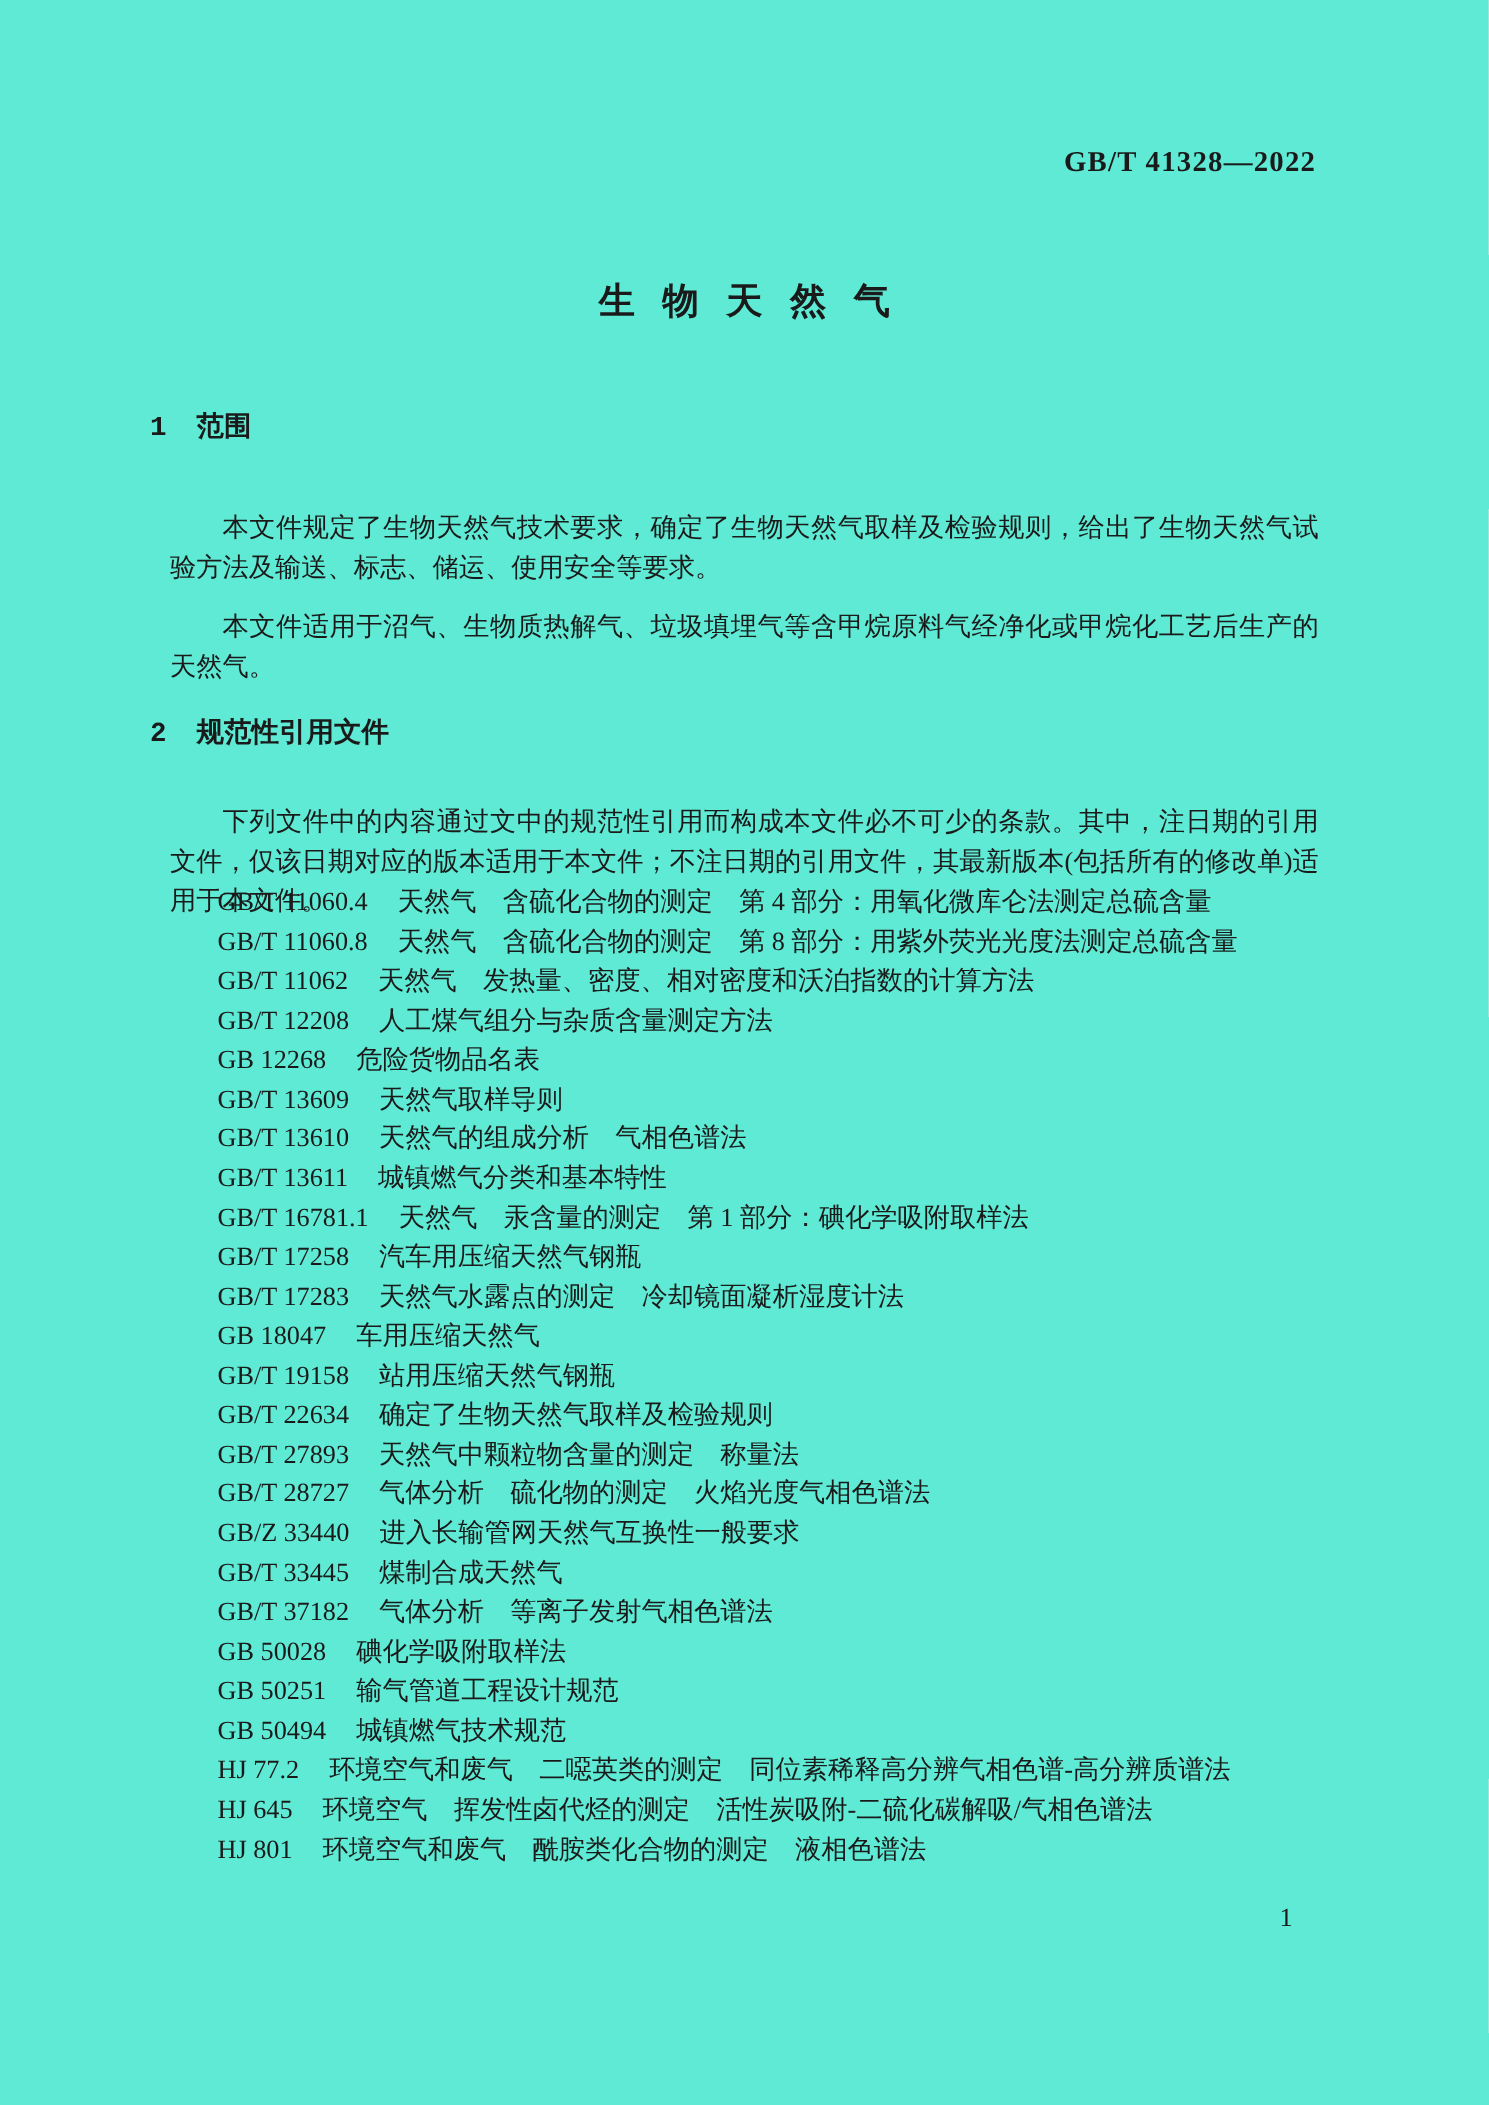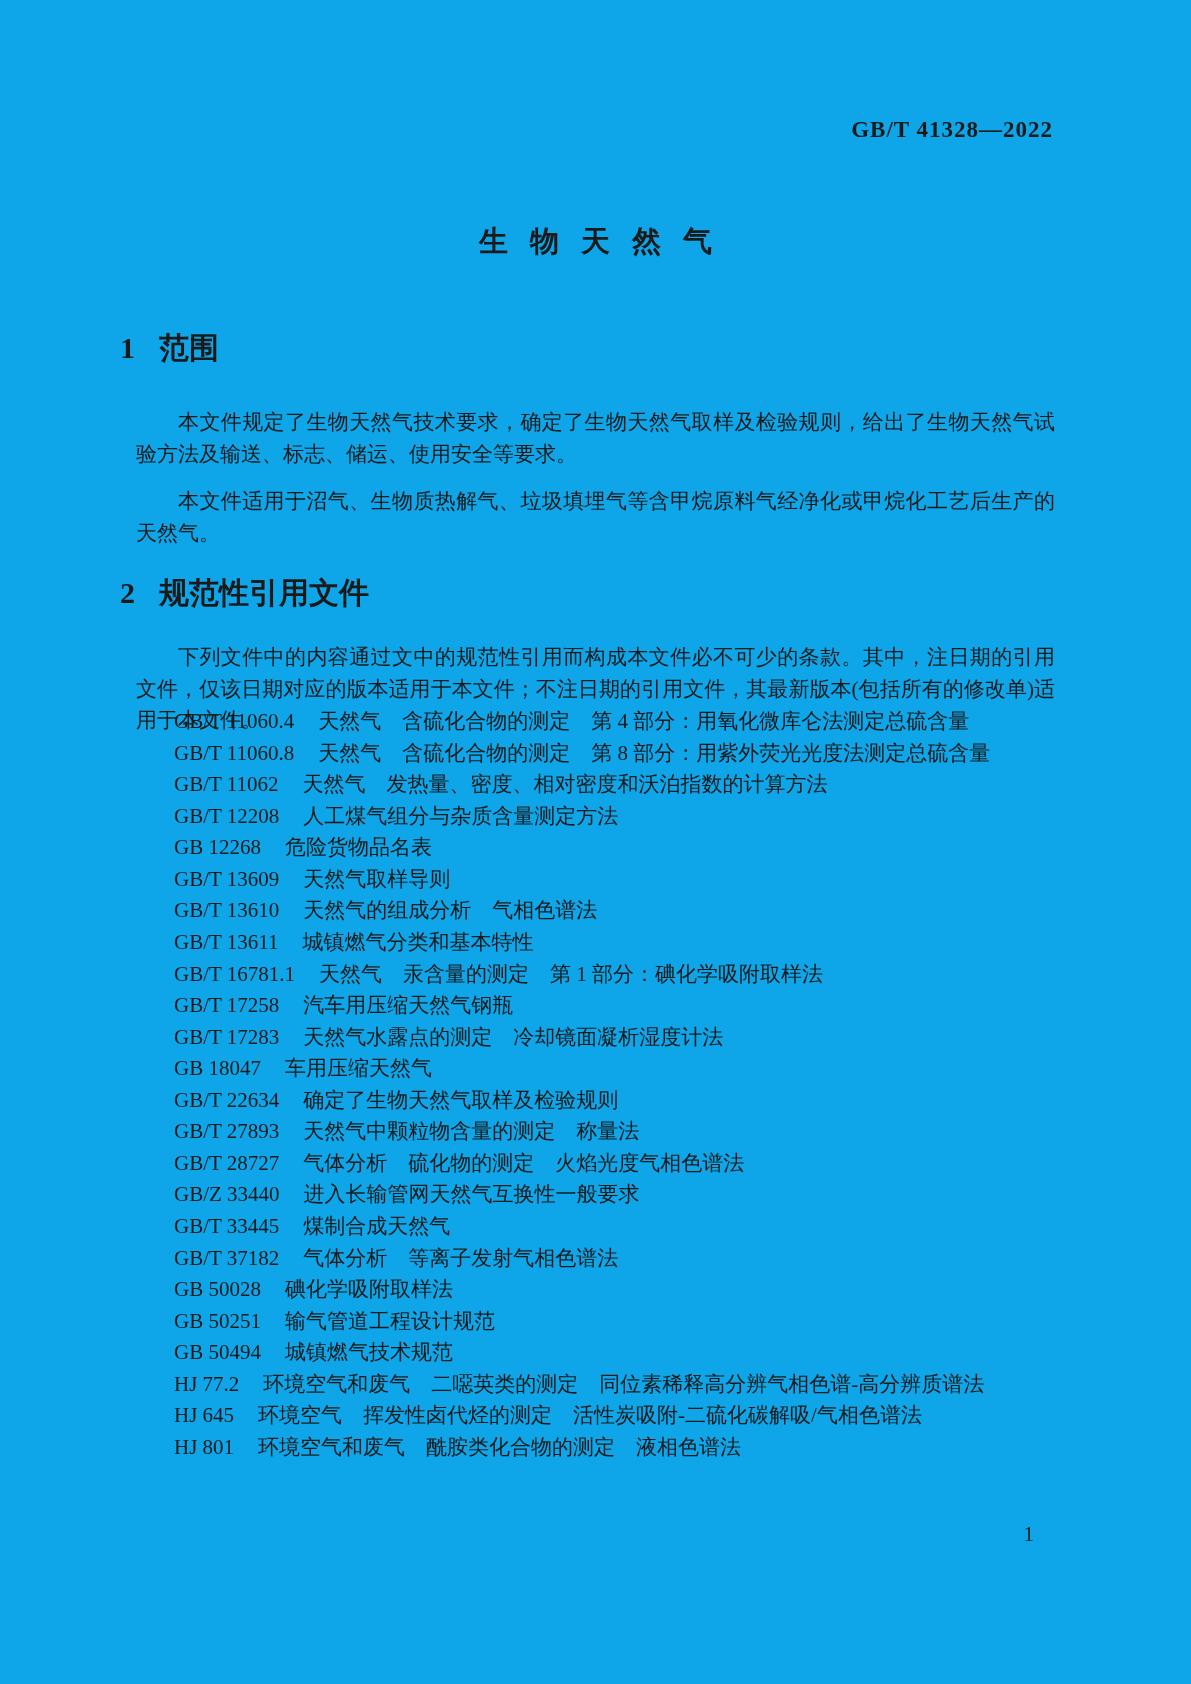"GB/T 41328—2022" .page { background: #0ea5e9 -> #5eead4 }
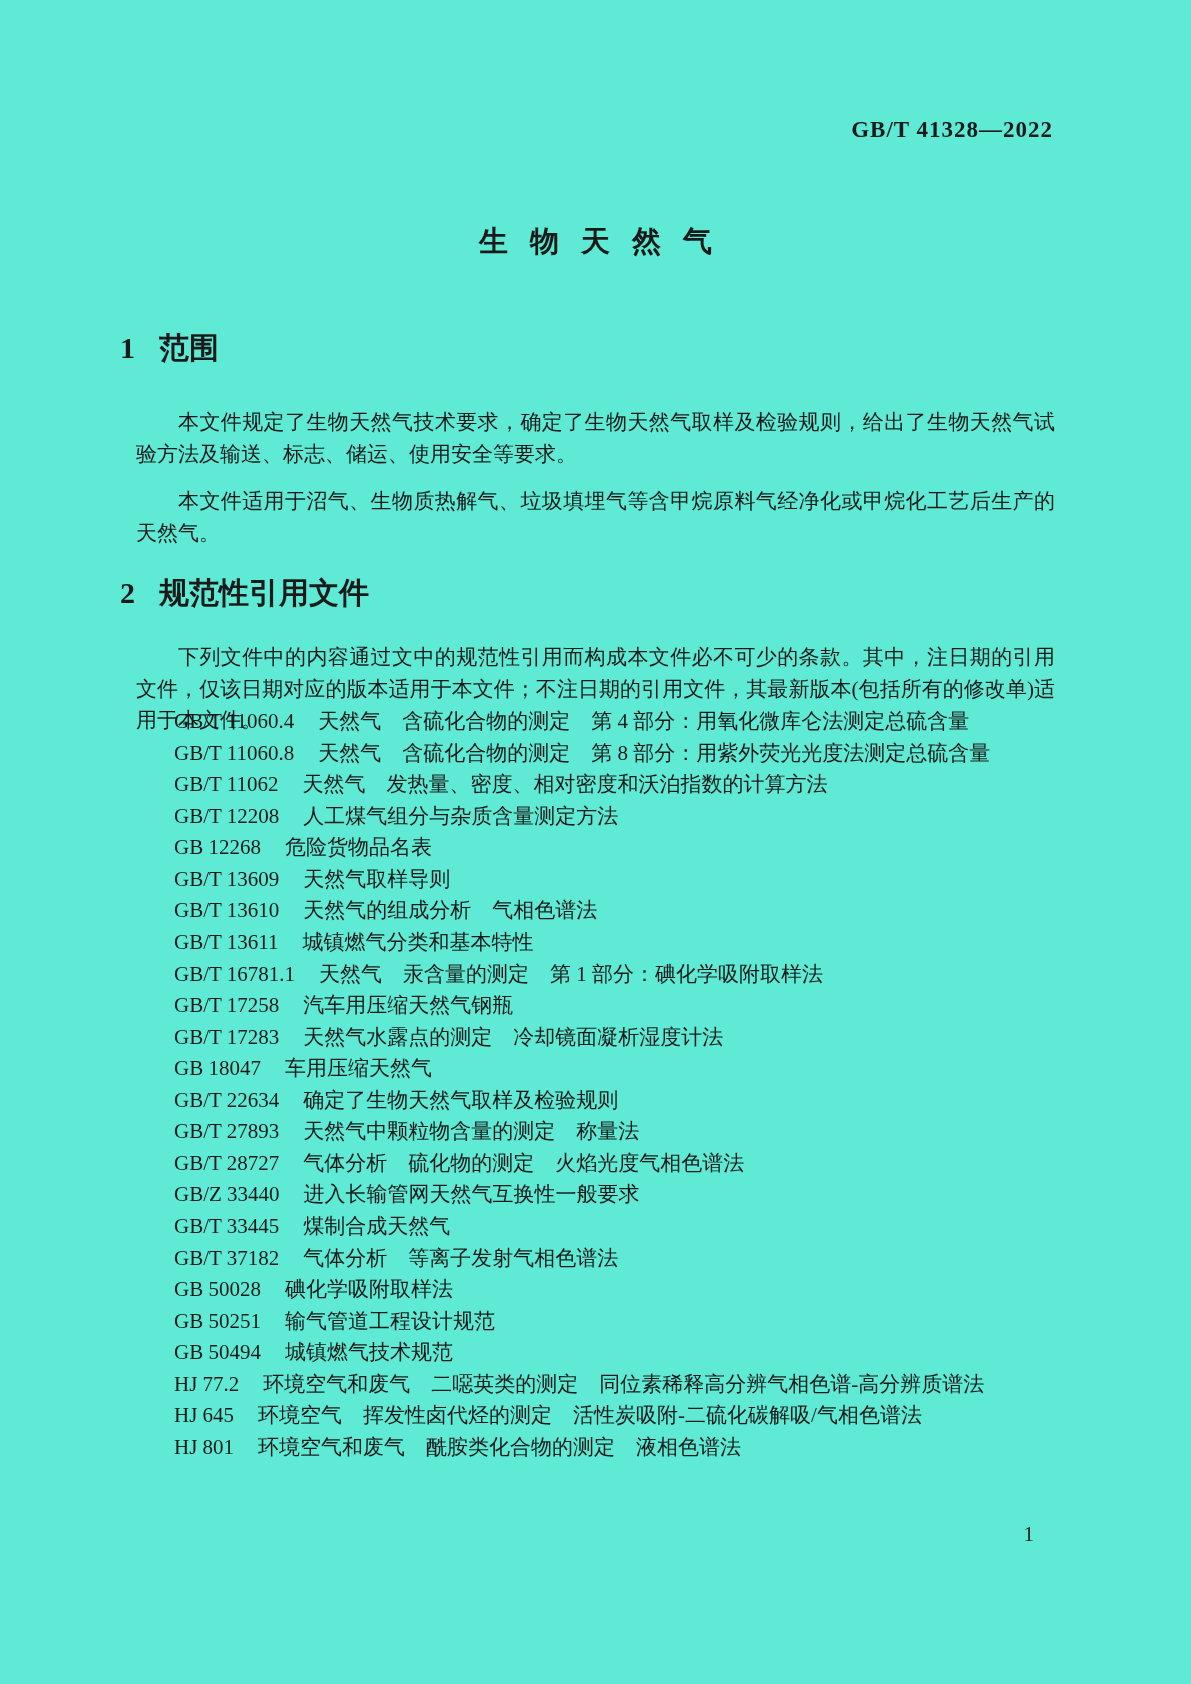"1 范围" .sec-heading { font-family: Liberation Serif, serif -> Liberation Mono, monospace; font-size: 30px -> 22px }
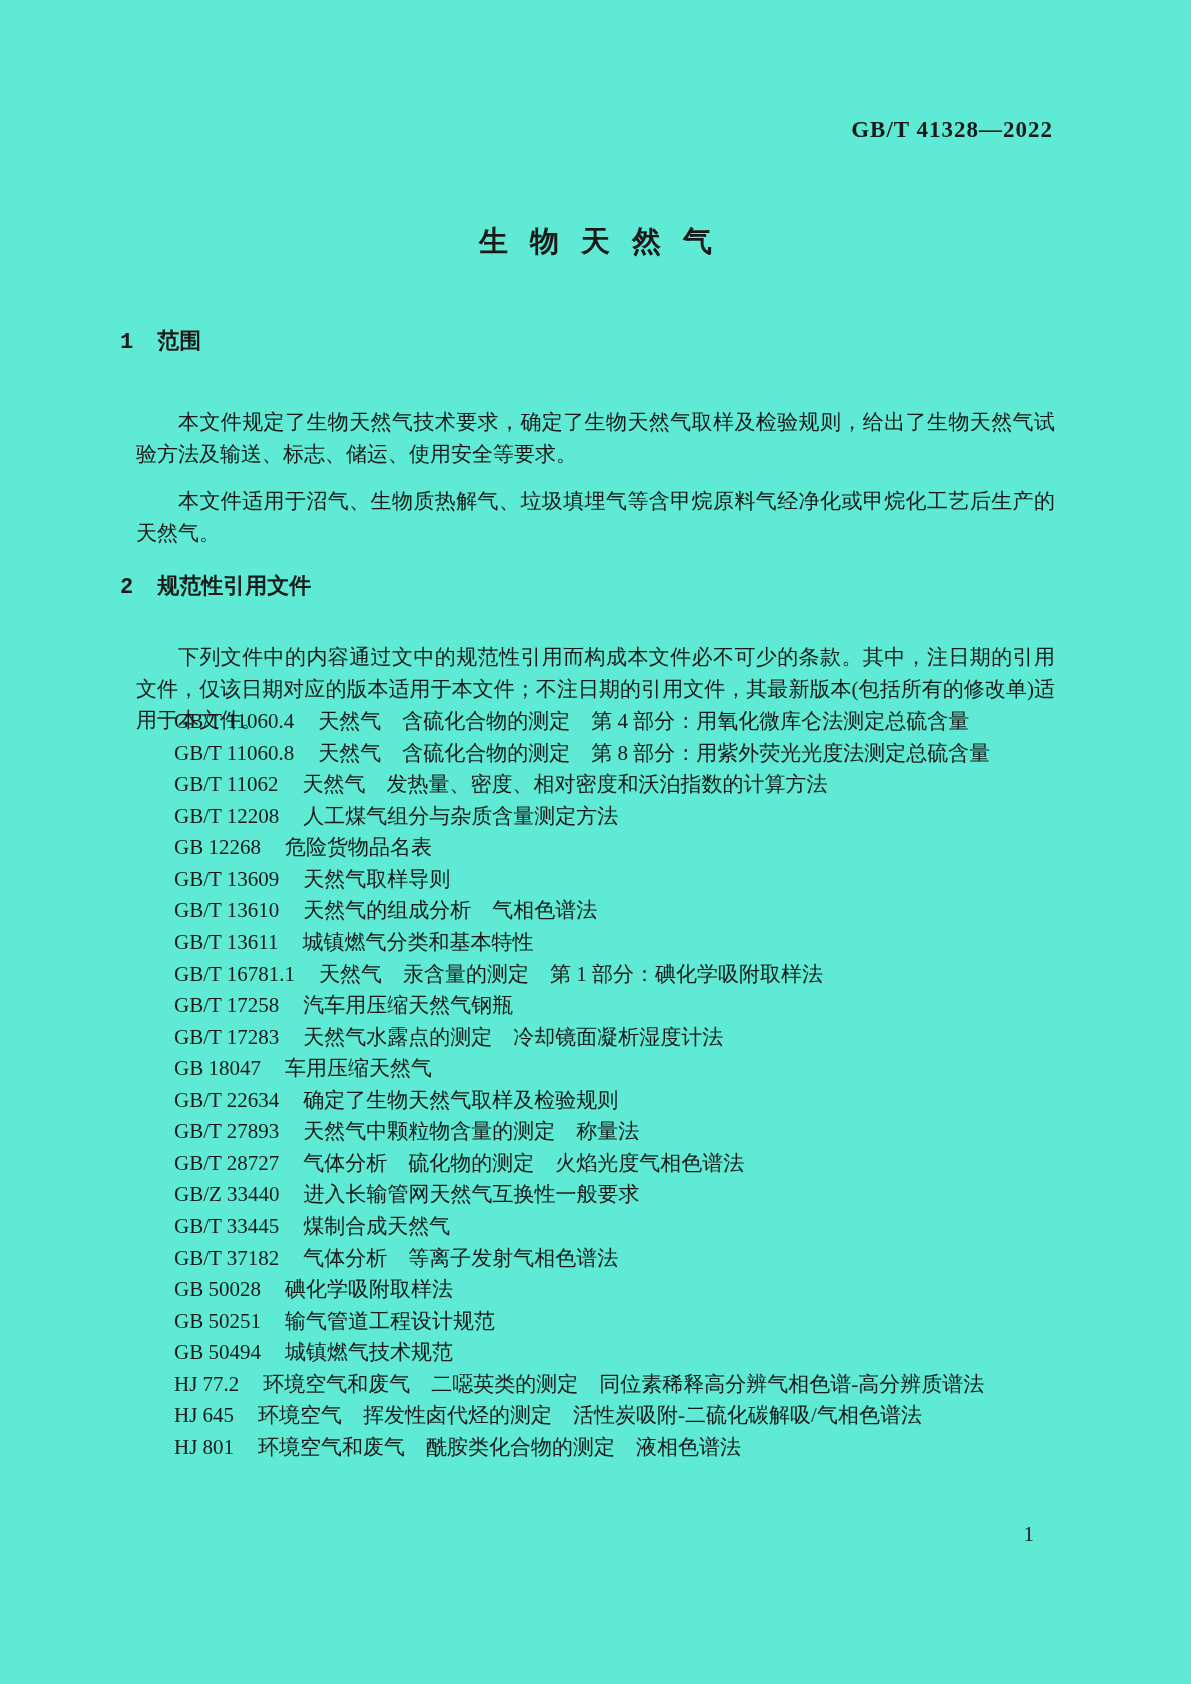"GB/T 19158 站用压缩天然气钢瓶" div.ref-item { html: none -> <div><span>GB/T 19158</span><span>站用压缩天然气钢瓶</span></div> }
